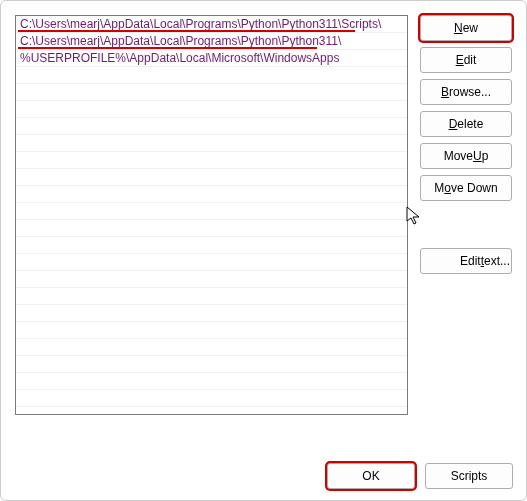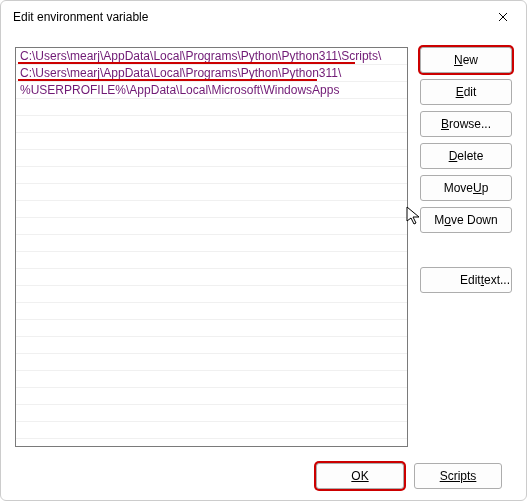"Edit environment variable" div.titlebar { html: <div> <span>Edit environment variable</span> <button> <svg> <path></path> </svg> </button> </div> -> none }
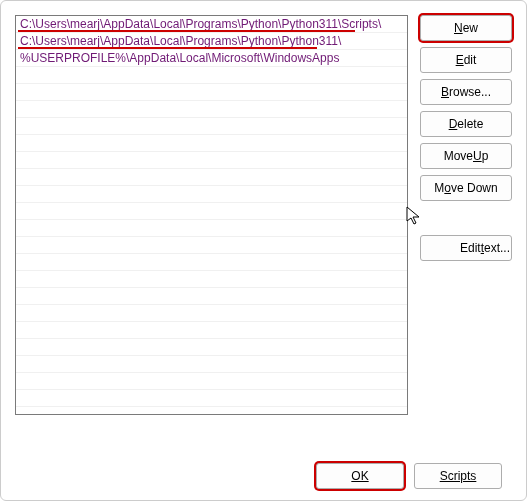"Edit" .gap-md { margin-top: 28px -> 41px }
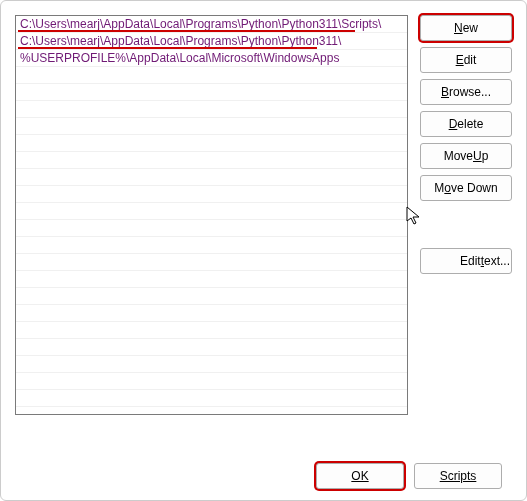"OK" .bottom { padding-right: 24px -> 13px; text-decoration: underline -> none }
